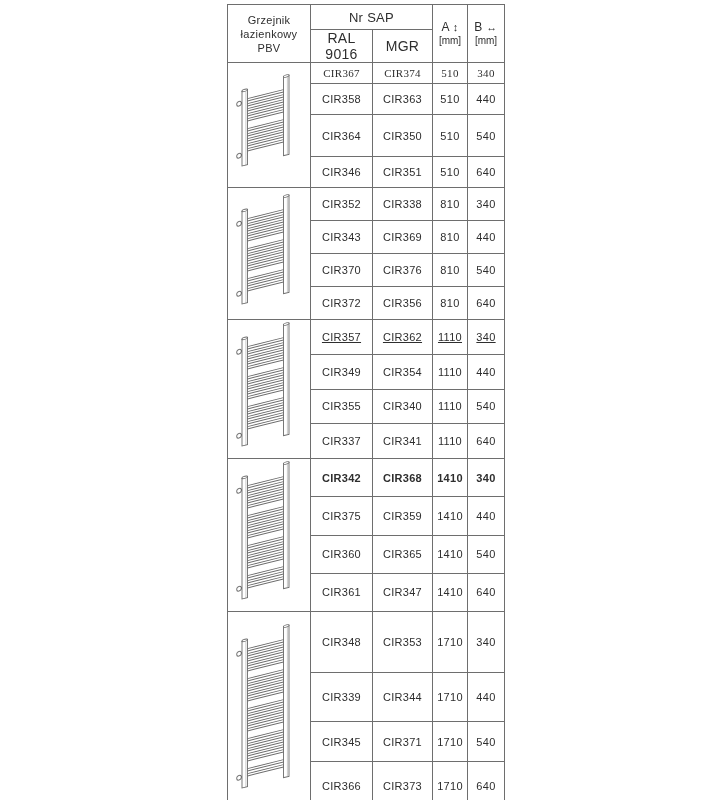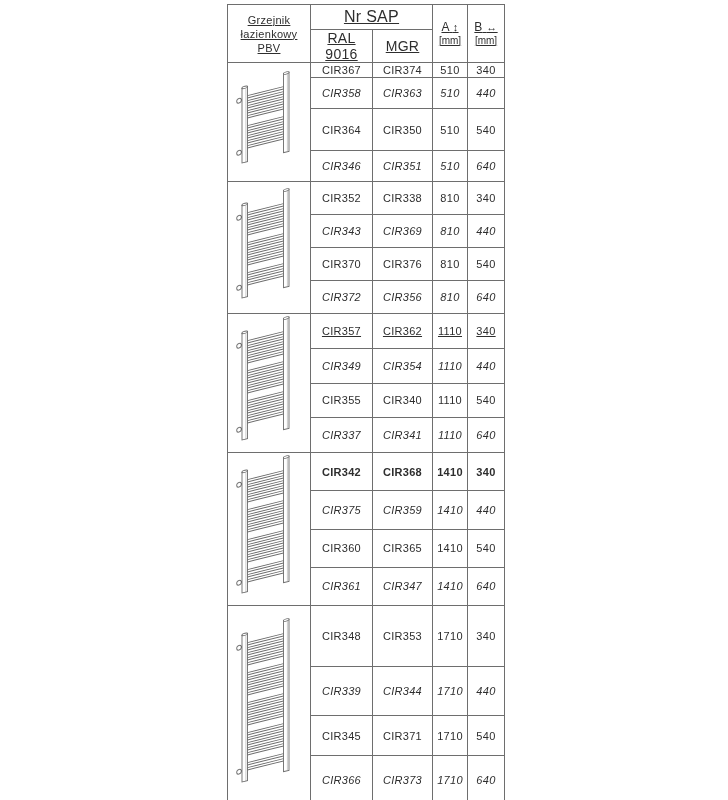"Grzejnik" th { text-decoration: underline -> none }
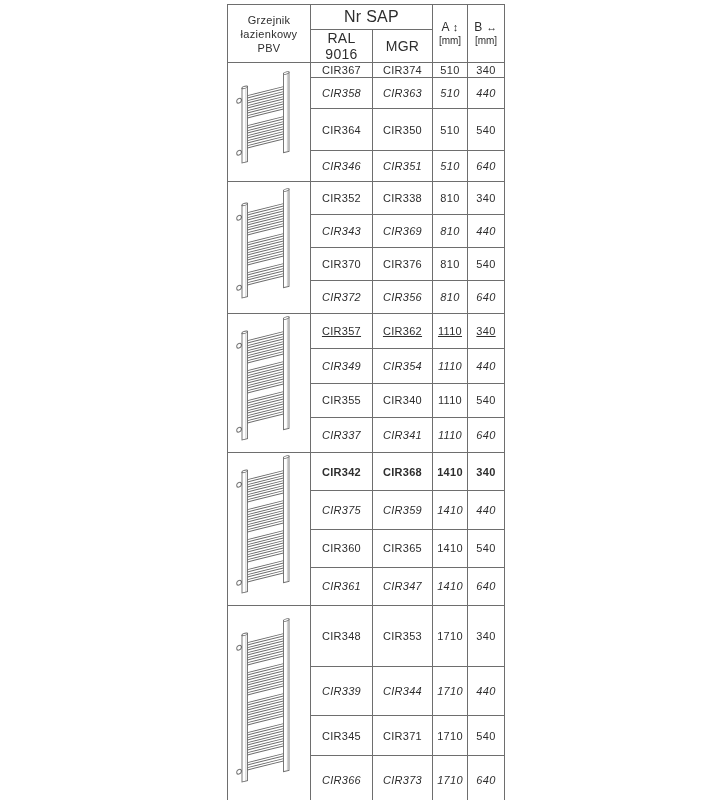"Nr SAP" th.nrsap { font-size: 16px -> 13px }
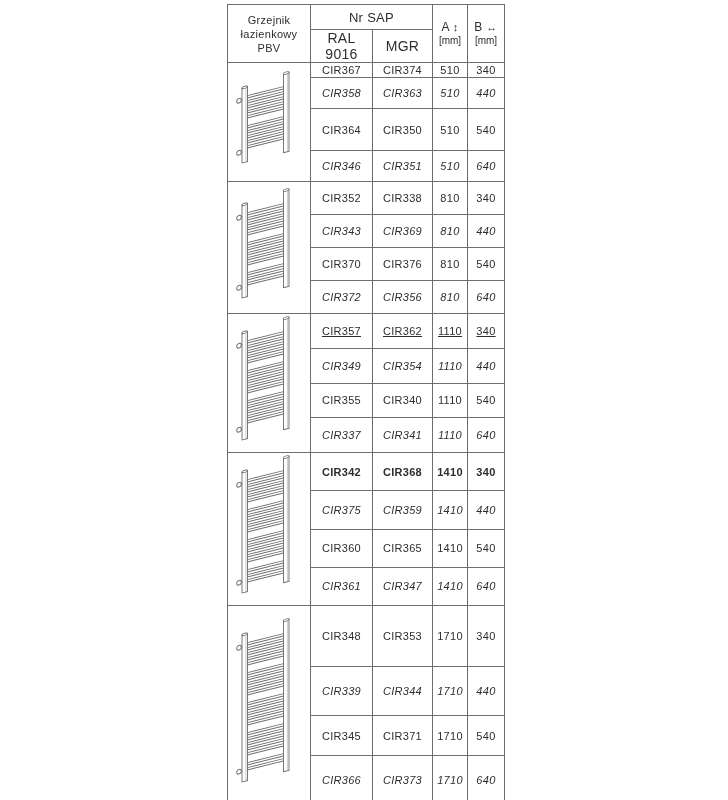"CIR367" tr { font-family: none -> Liberation Serif, serif; height: 15px -> 21px }
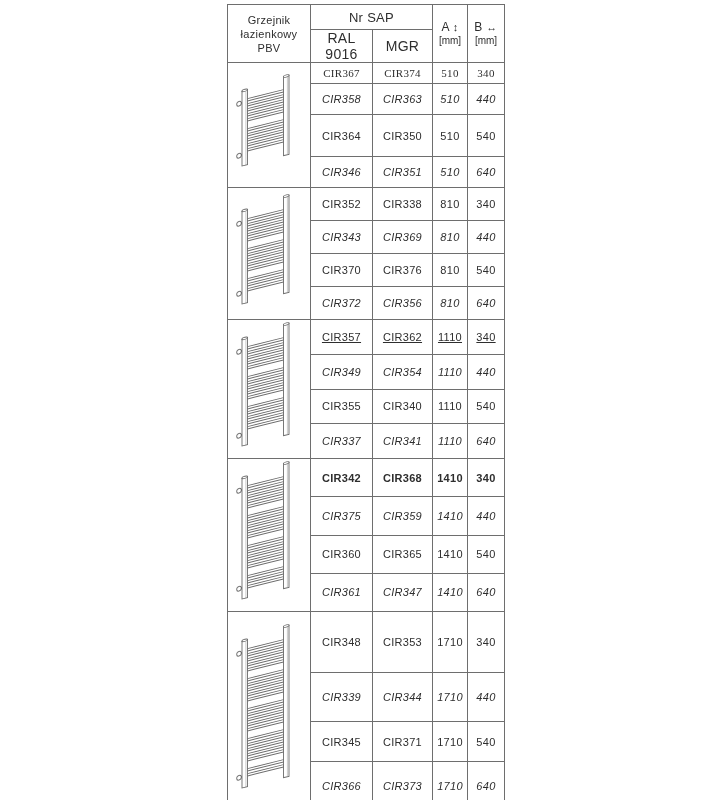"CIR358" td.alt { font-style: italic -> none }
